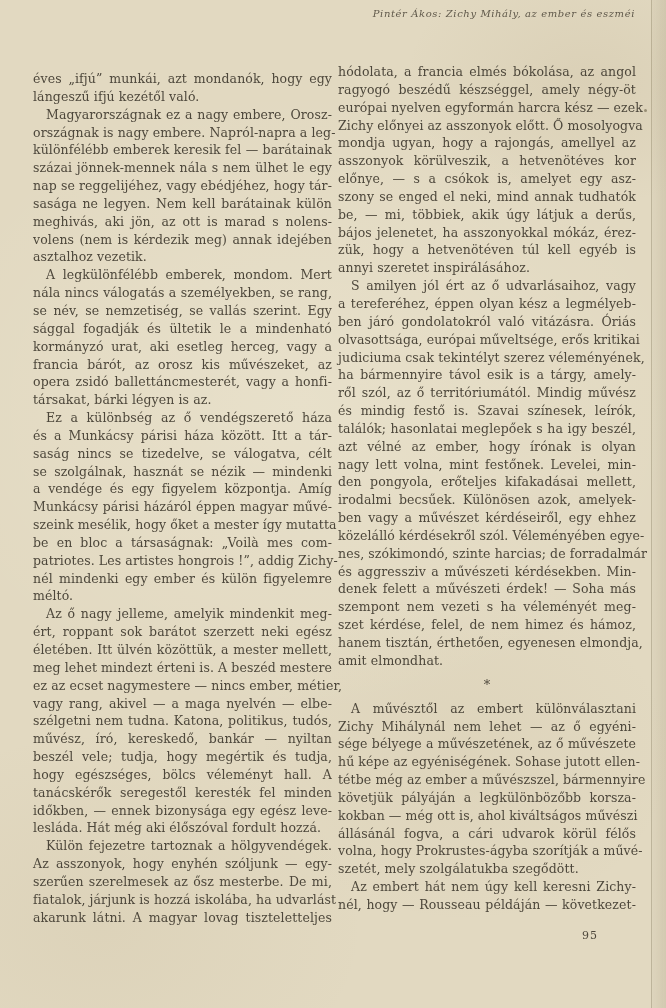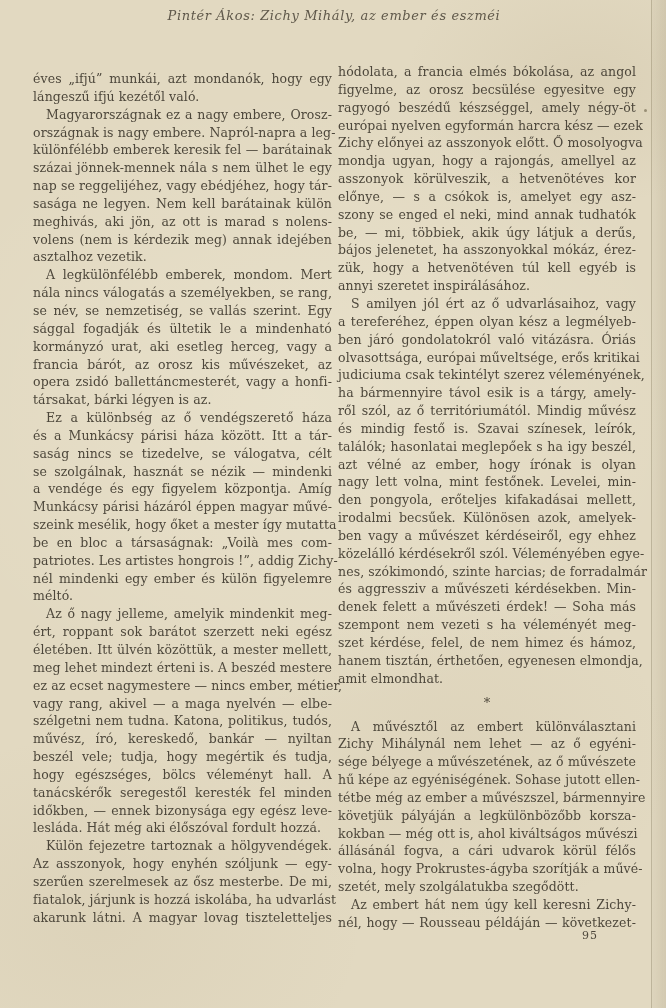"Pintér Ákos: Zichy Mihály, az" .running-header { font-size: 13px -> 10px; text-align: center -> right }
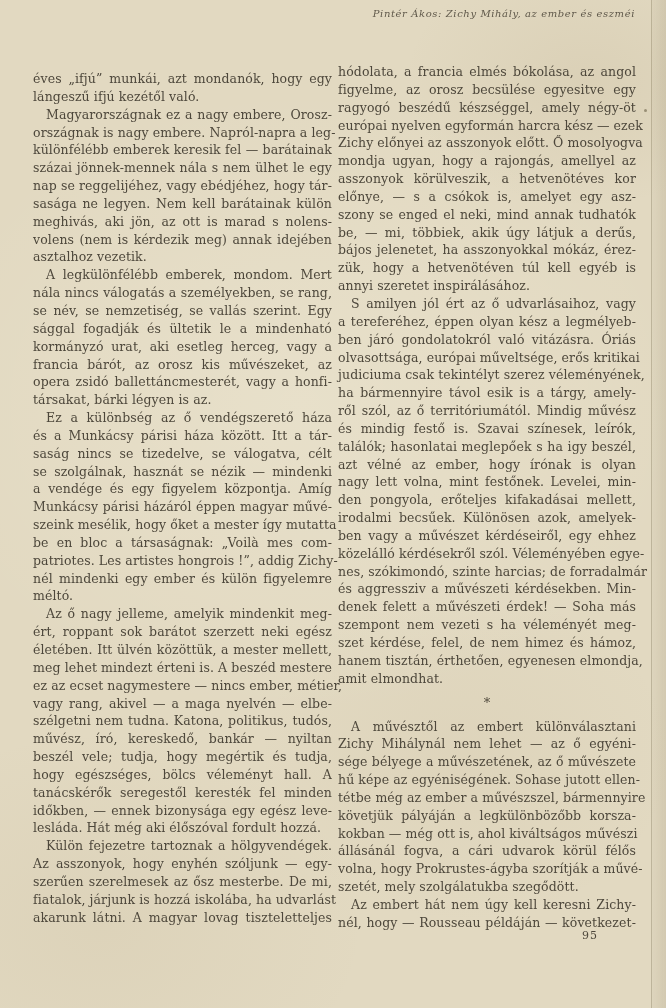"figyelme, az orosz becsülése egyesitve" div.line { html: <div>figyelme, az orosz becsülése egyesitve egy</div> -> none }
